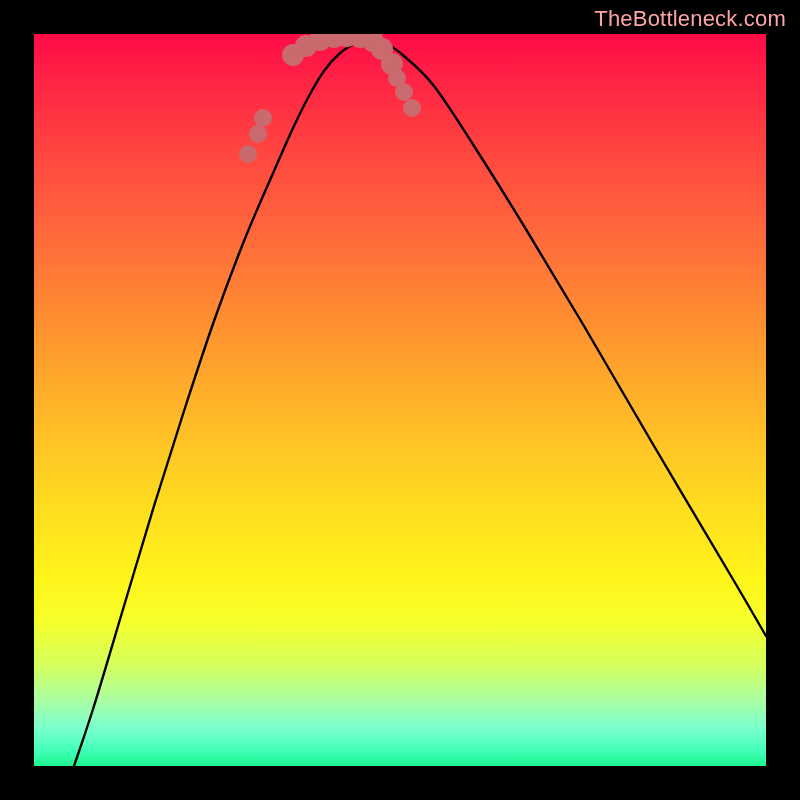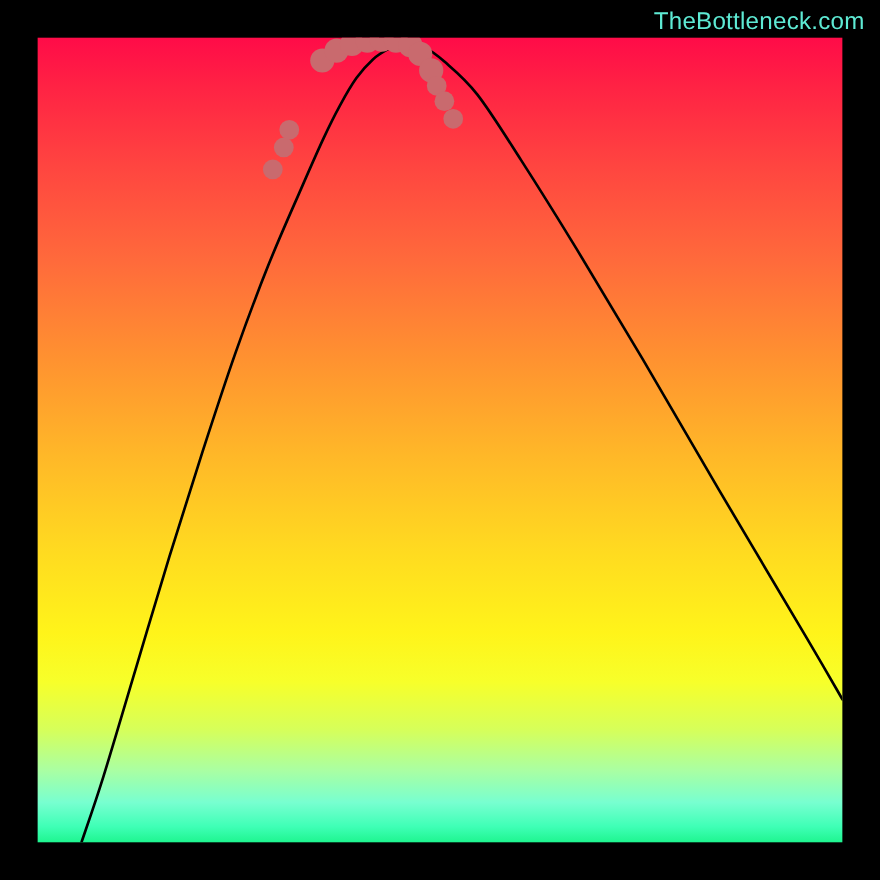"TheBottleneck.com" .watermark { color: #5eead4 -> #fca5a5 }
